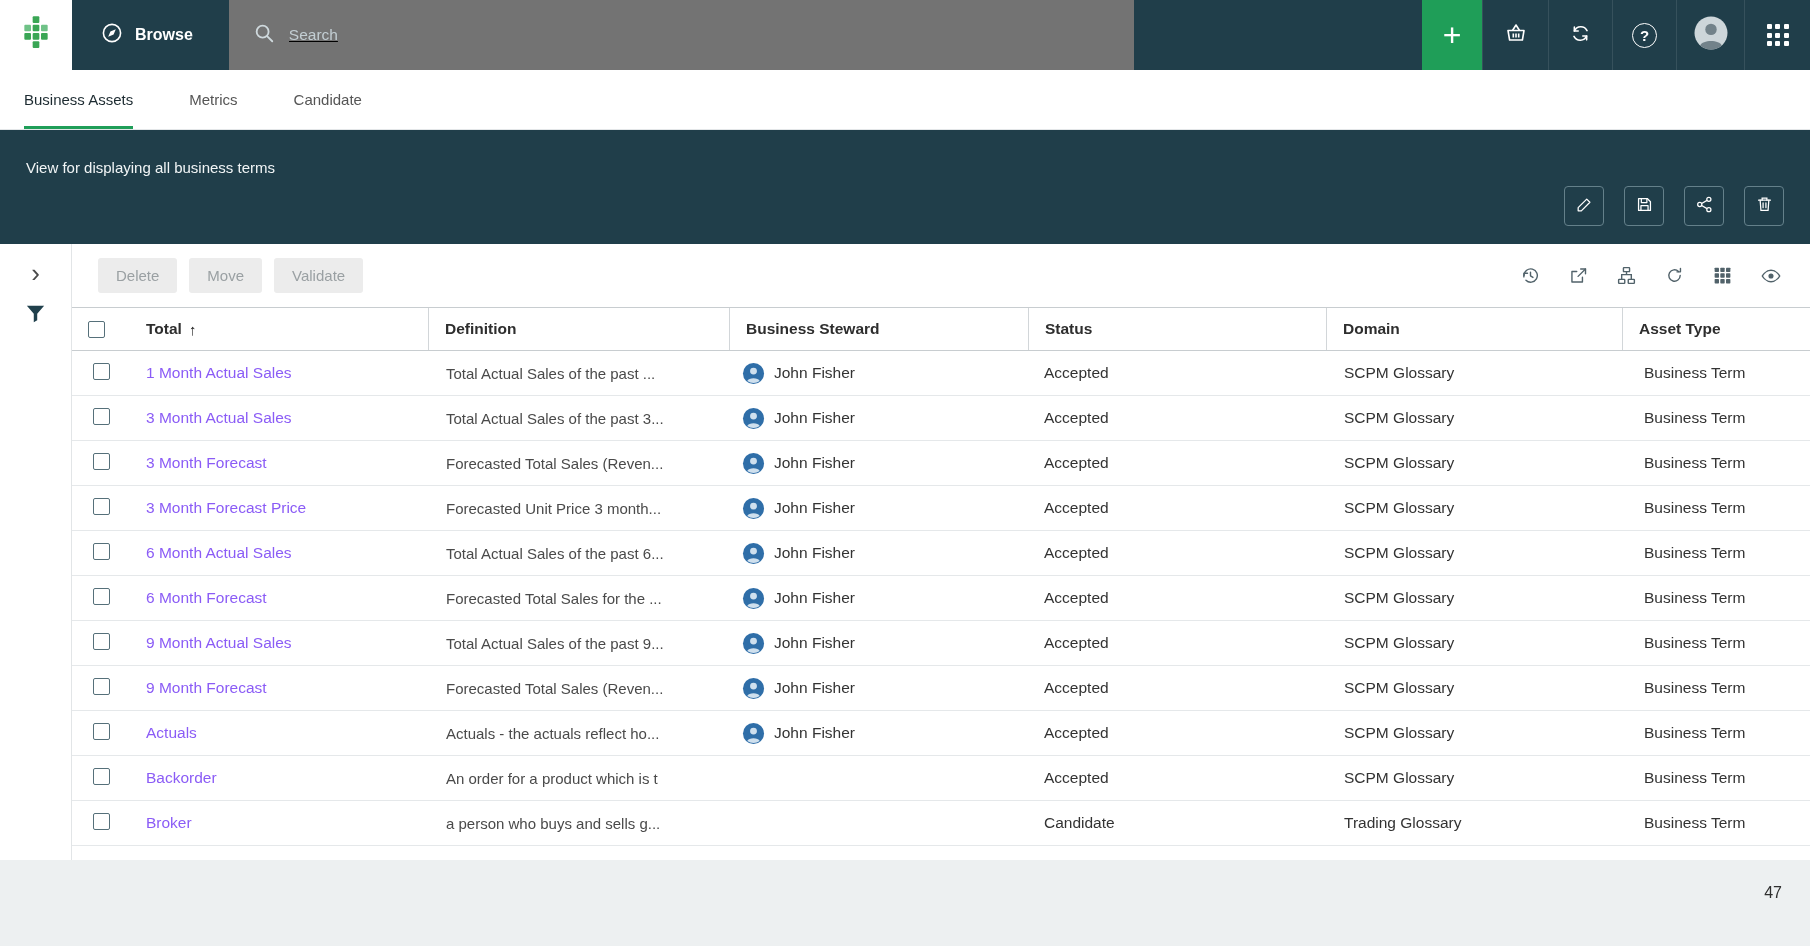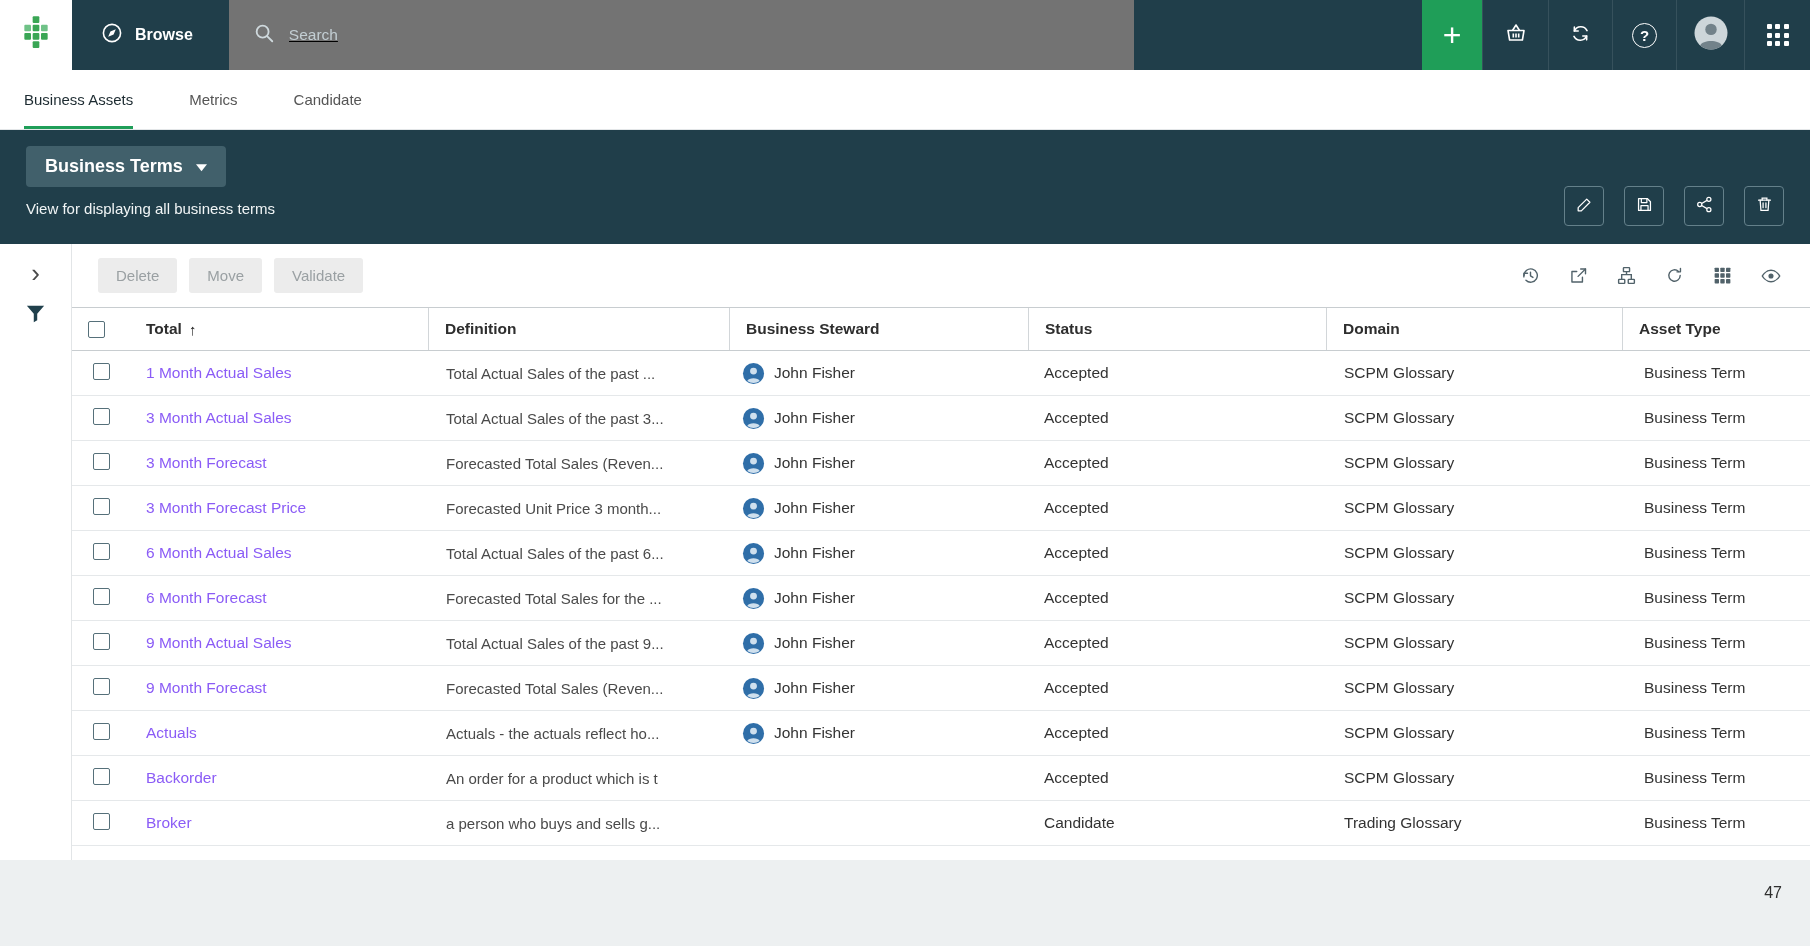"Business Terms" button.bt-button { html: <button> <span>Business Terms</span> <span> <svg> <path></path> </svg> </span> </button> -> none }
